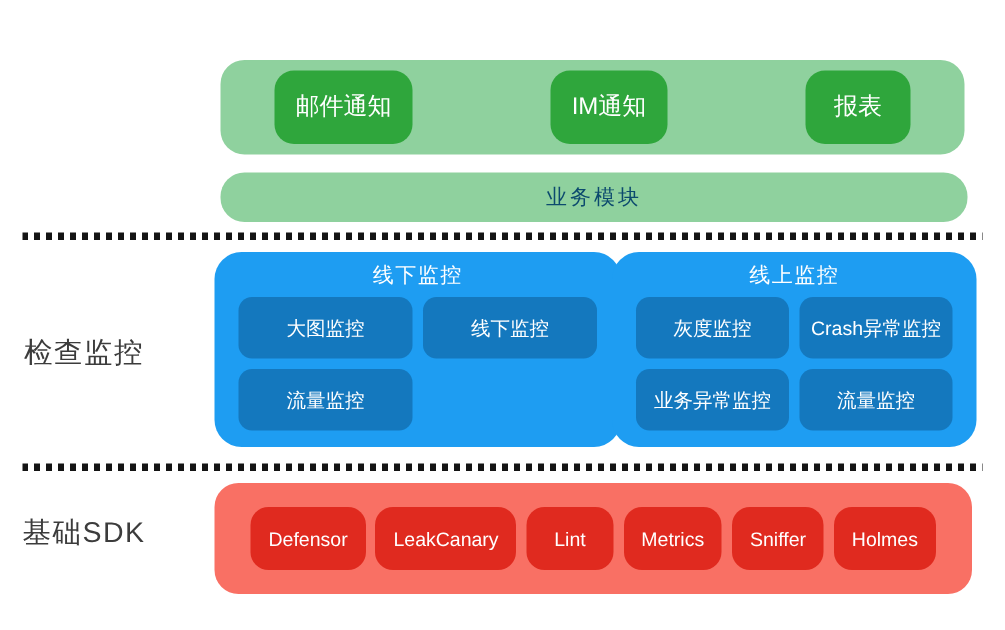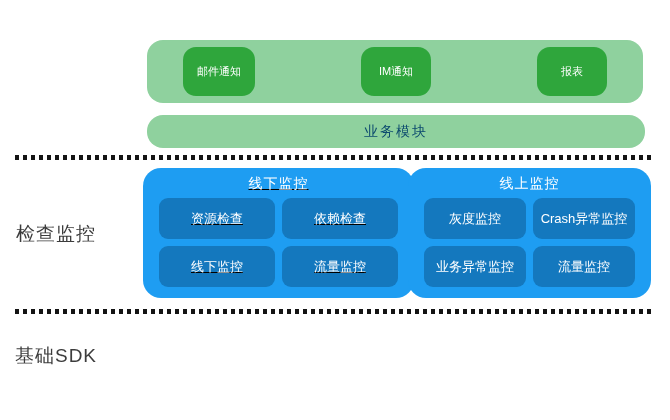"邮件通知" .gbtn { font-size: 11px -> 16px }
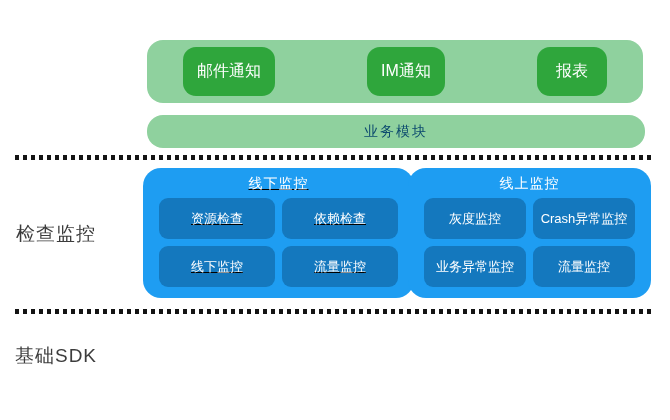"线下监控" .blue-left { text-decoration: underline -> none }
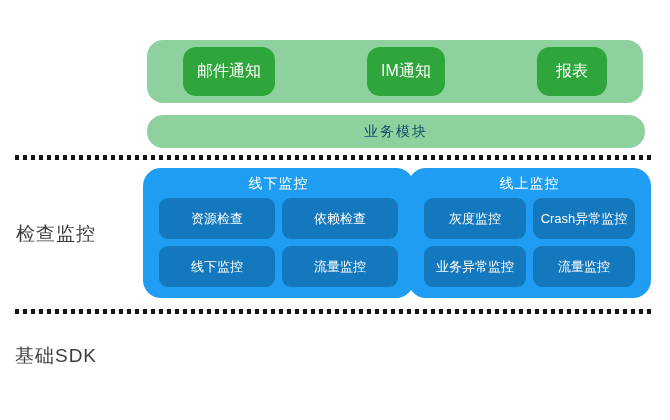"资源检查" div.bbtn { text: 资源检查 -> 大图监控 }
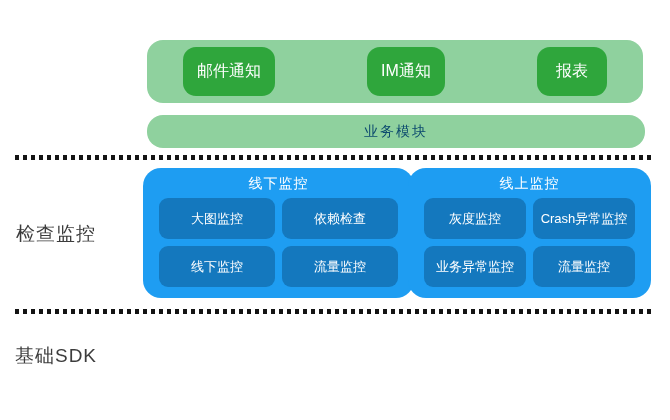"依赖检查" div.bbtn { html: <div>依赖检查</div> -> none }
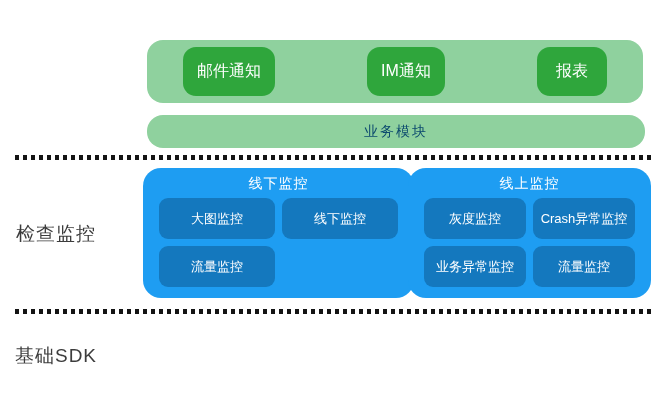"检查监控" .lbl-check { font-family: Liberation Mono, monospace -> none }
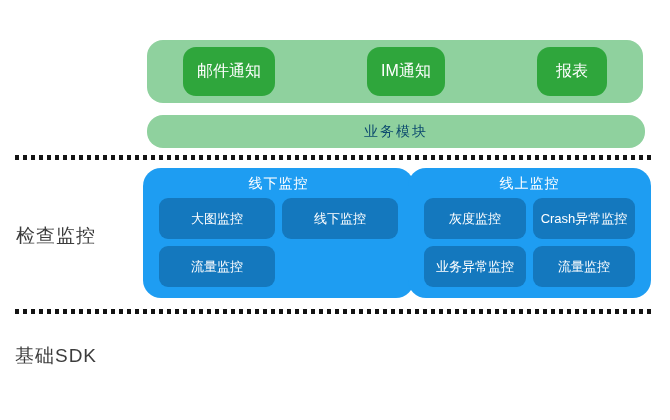"Defensor" div.red-wrap { html: none -> <div> <div>Defensor</div> <div>LeakCanary</div> <div>Lint</div> <div>Metrics</div> <div>Sniffer</div> <div>Holmes</div> </div> }
